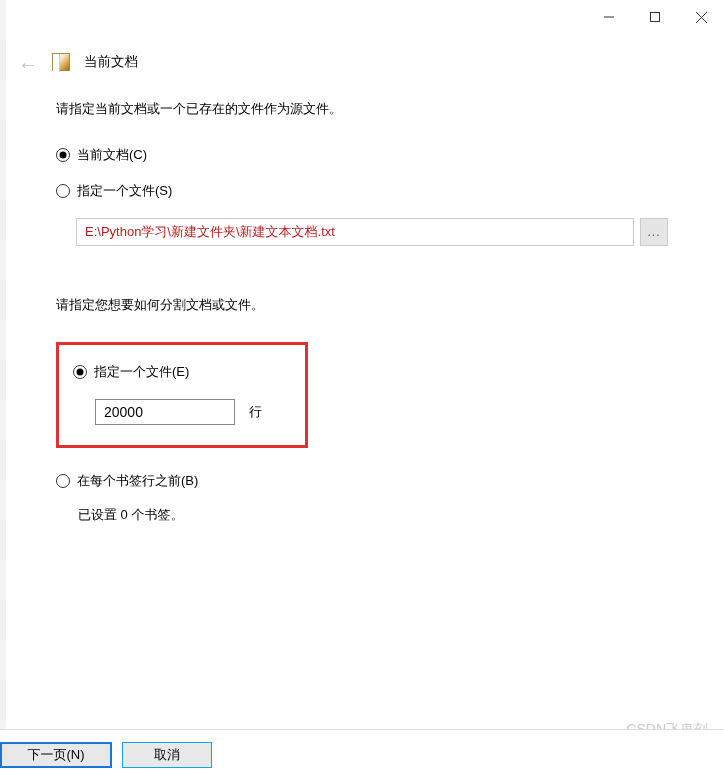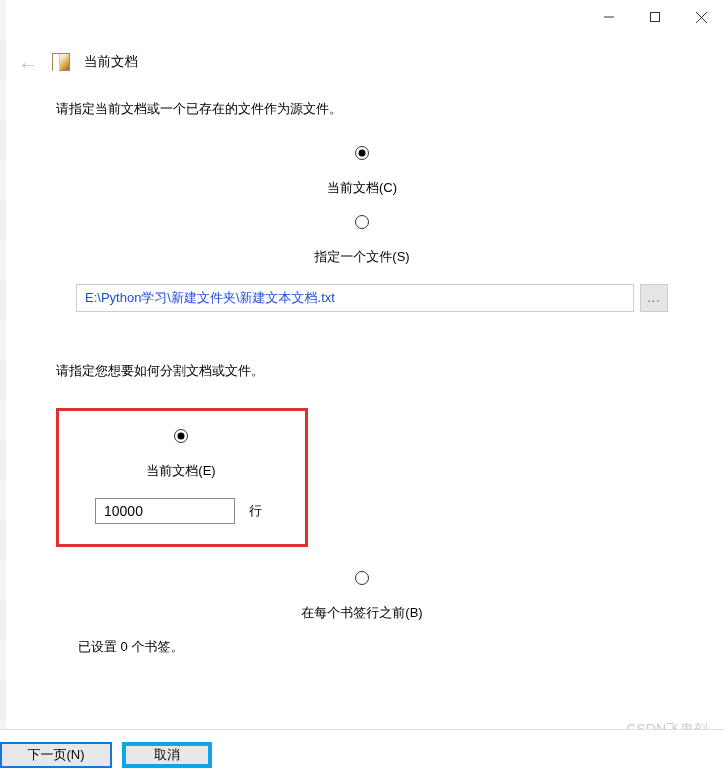"当前文档(C)" .radio-row { flex-direction: column -> none; gap: 19px -> 7px }
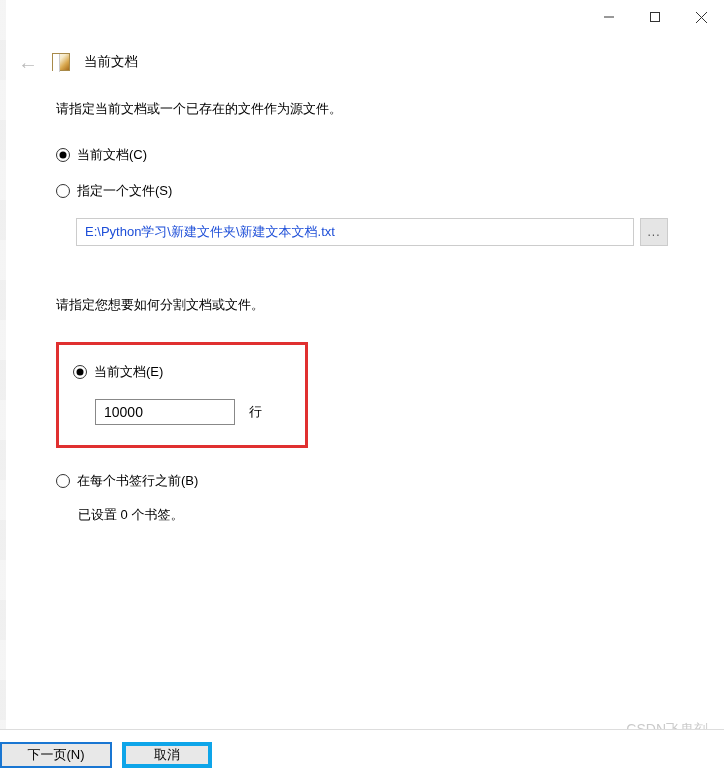"E:\Python学习\新建文件夹\新建文本文档.txt" .file-input { color: #1d4ed8 -> #b91c1c }
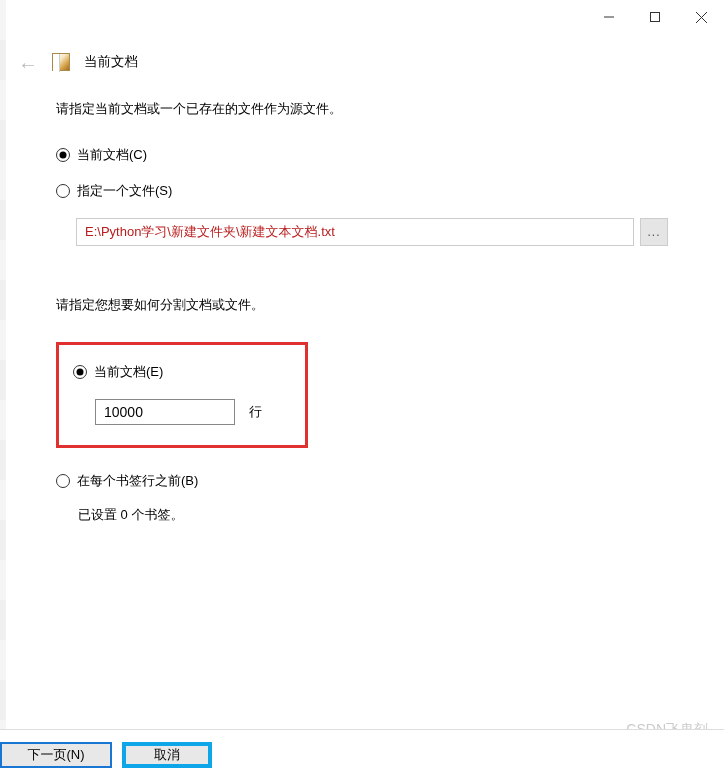"当前文档(E)" span { text: 当前文档 -> 指定一个文件 }
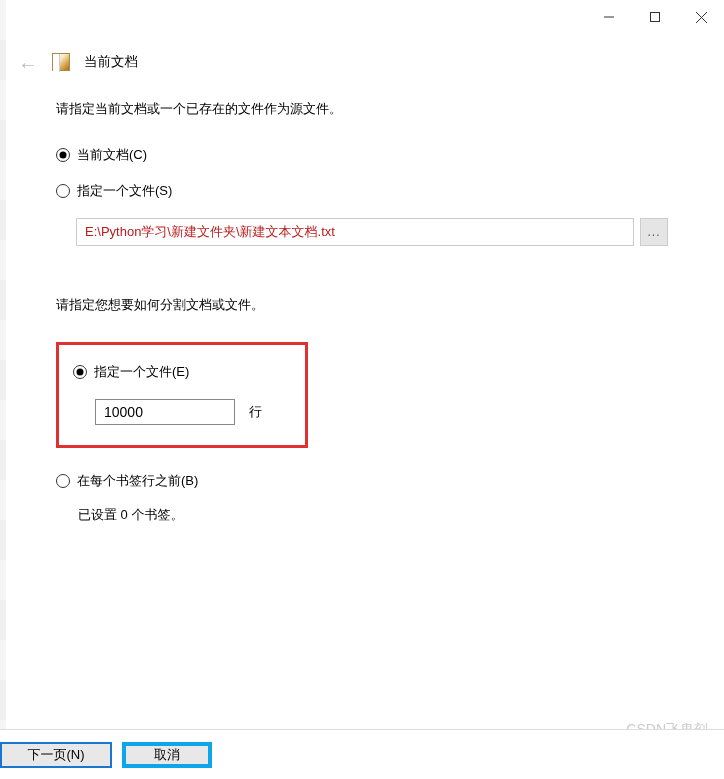"10000" div.lines-input { text: 10000 -> 20000 }
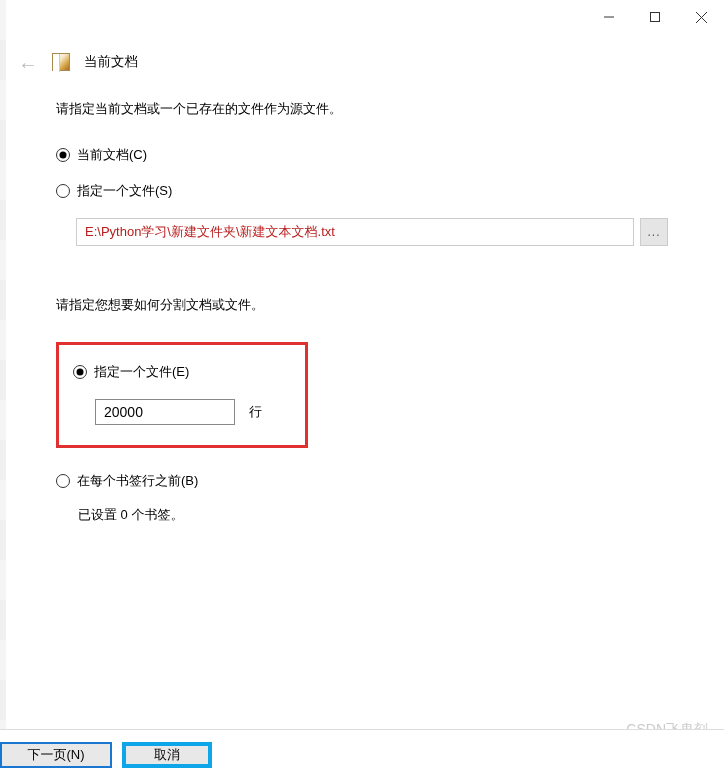"取消" .btn { border: 4px solid #0ea5e9 -> 1px solid #0ea5e9 }
